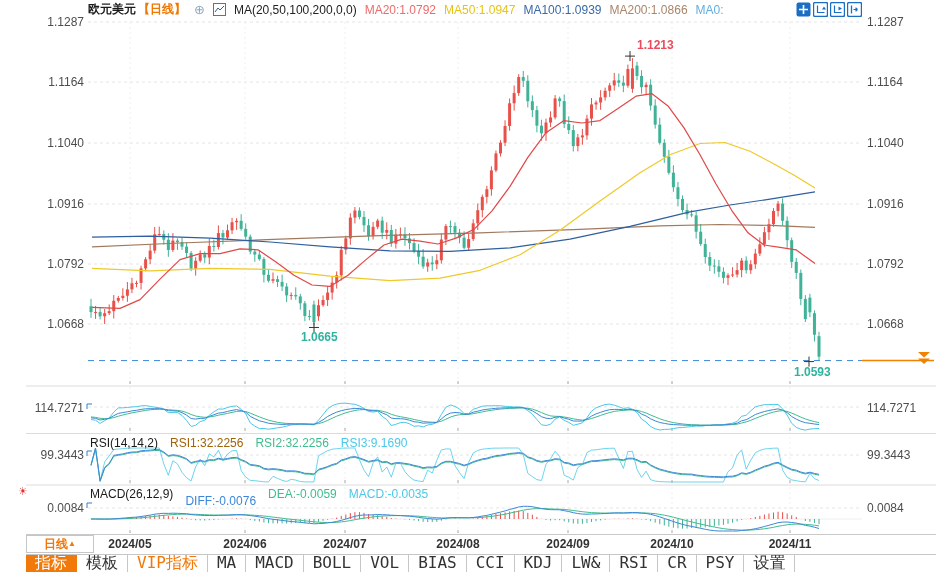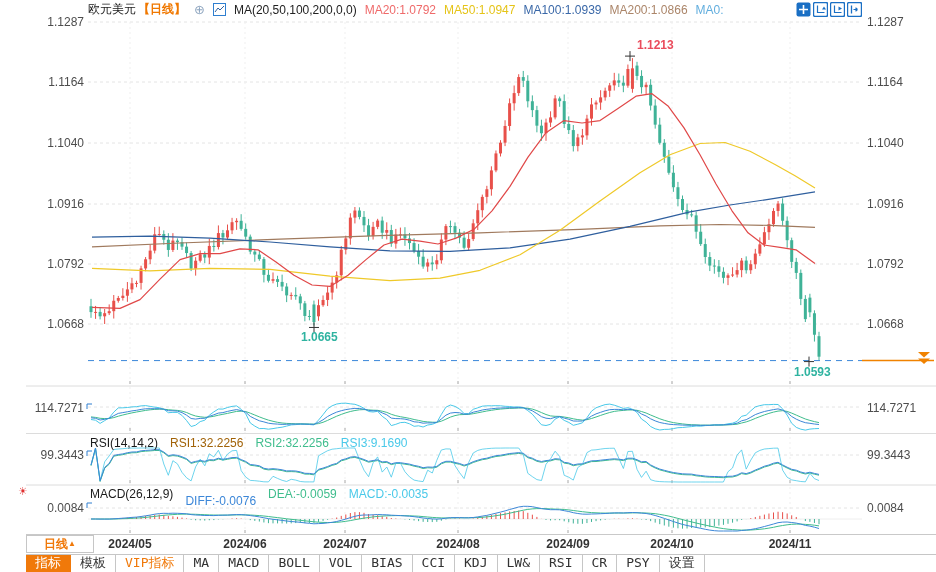"欧元美元" .sym { font-weight: 400 -> 700 }
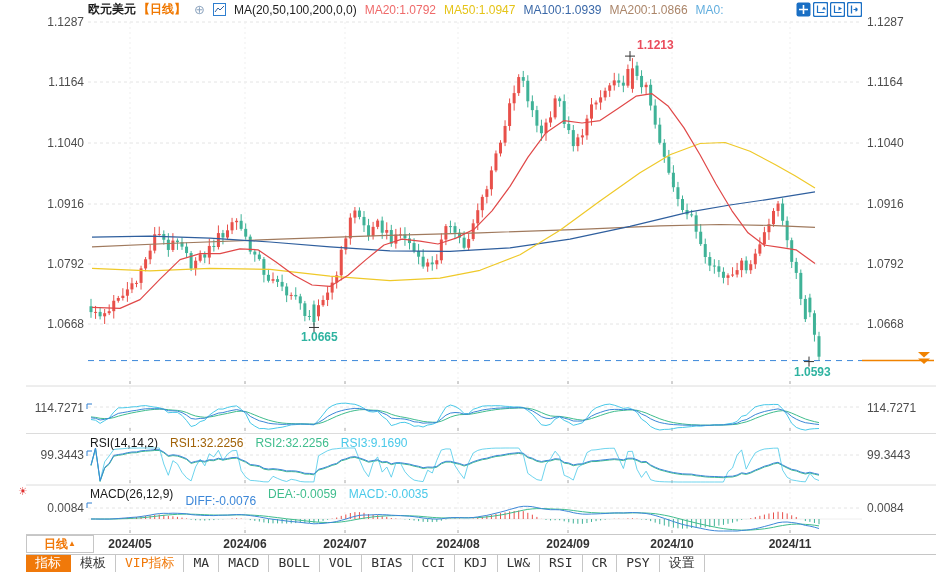"指标" #tabbar { font-size: 13px -> 16px }
